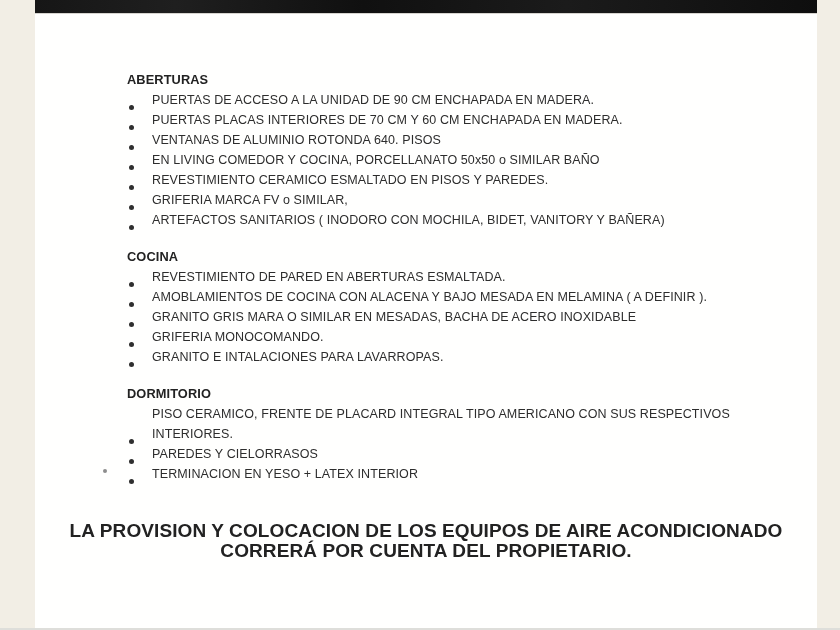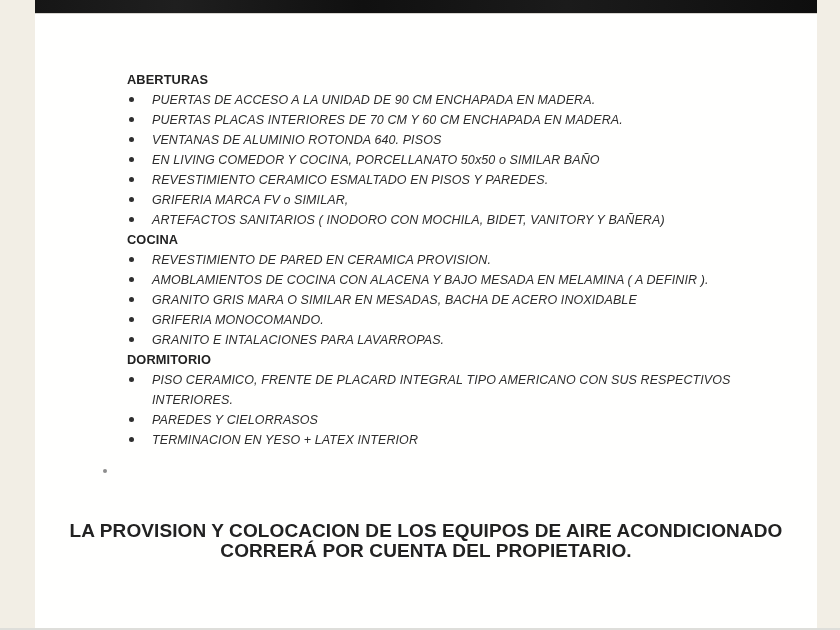"PUERTAS DE ACCESO A LA" .item { align-items: flex-start -> flex-end; font-style: italic -> none }
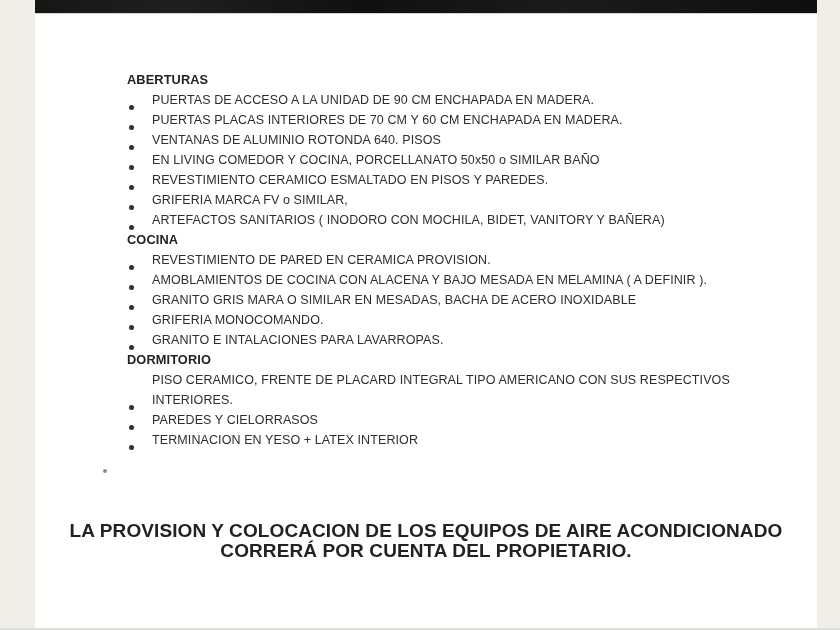"COCINA" .section { margin-top: none -> 17px }
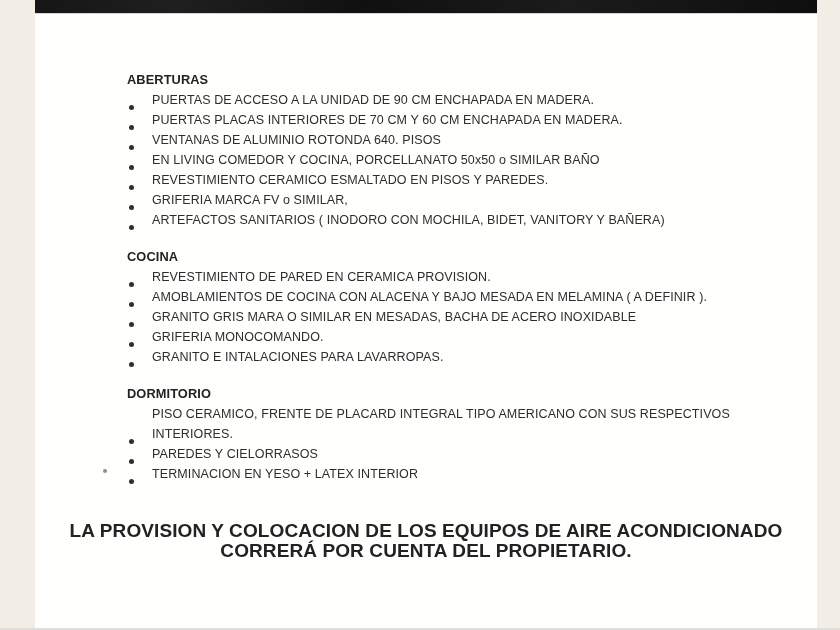"REVESTIMIENTO DE PARED EN CERAMICA" span.item-text { text: CERAMICA PROVISION -> ABERTURAS ESMALTADA }
